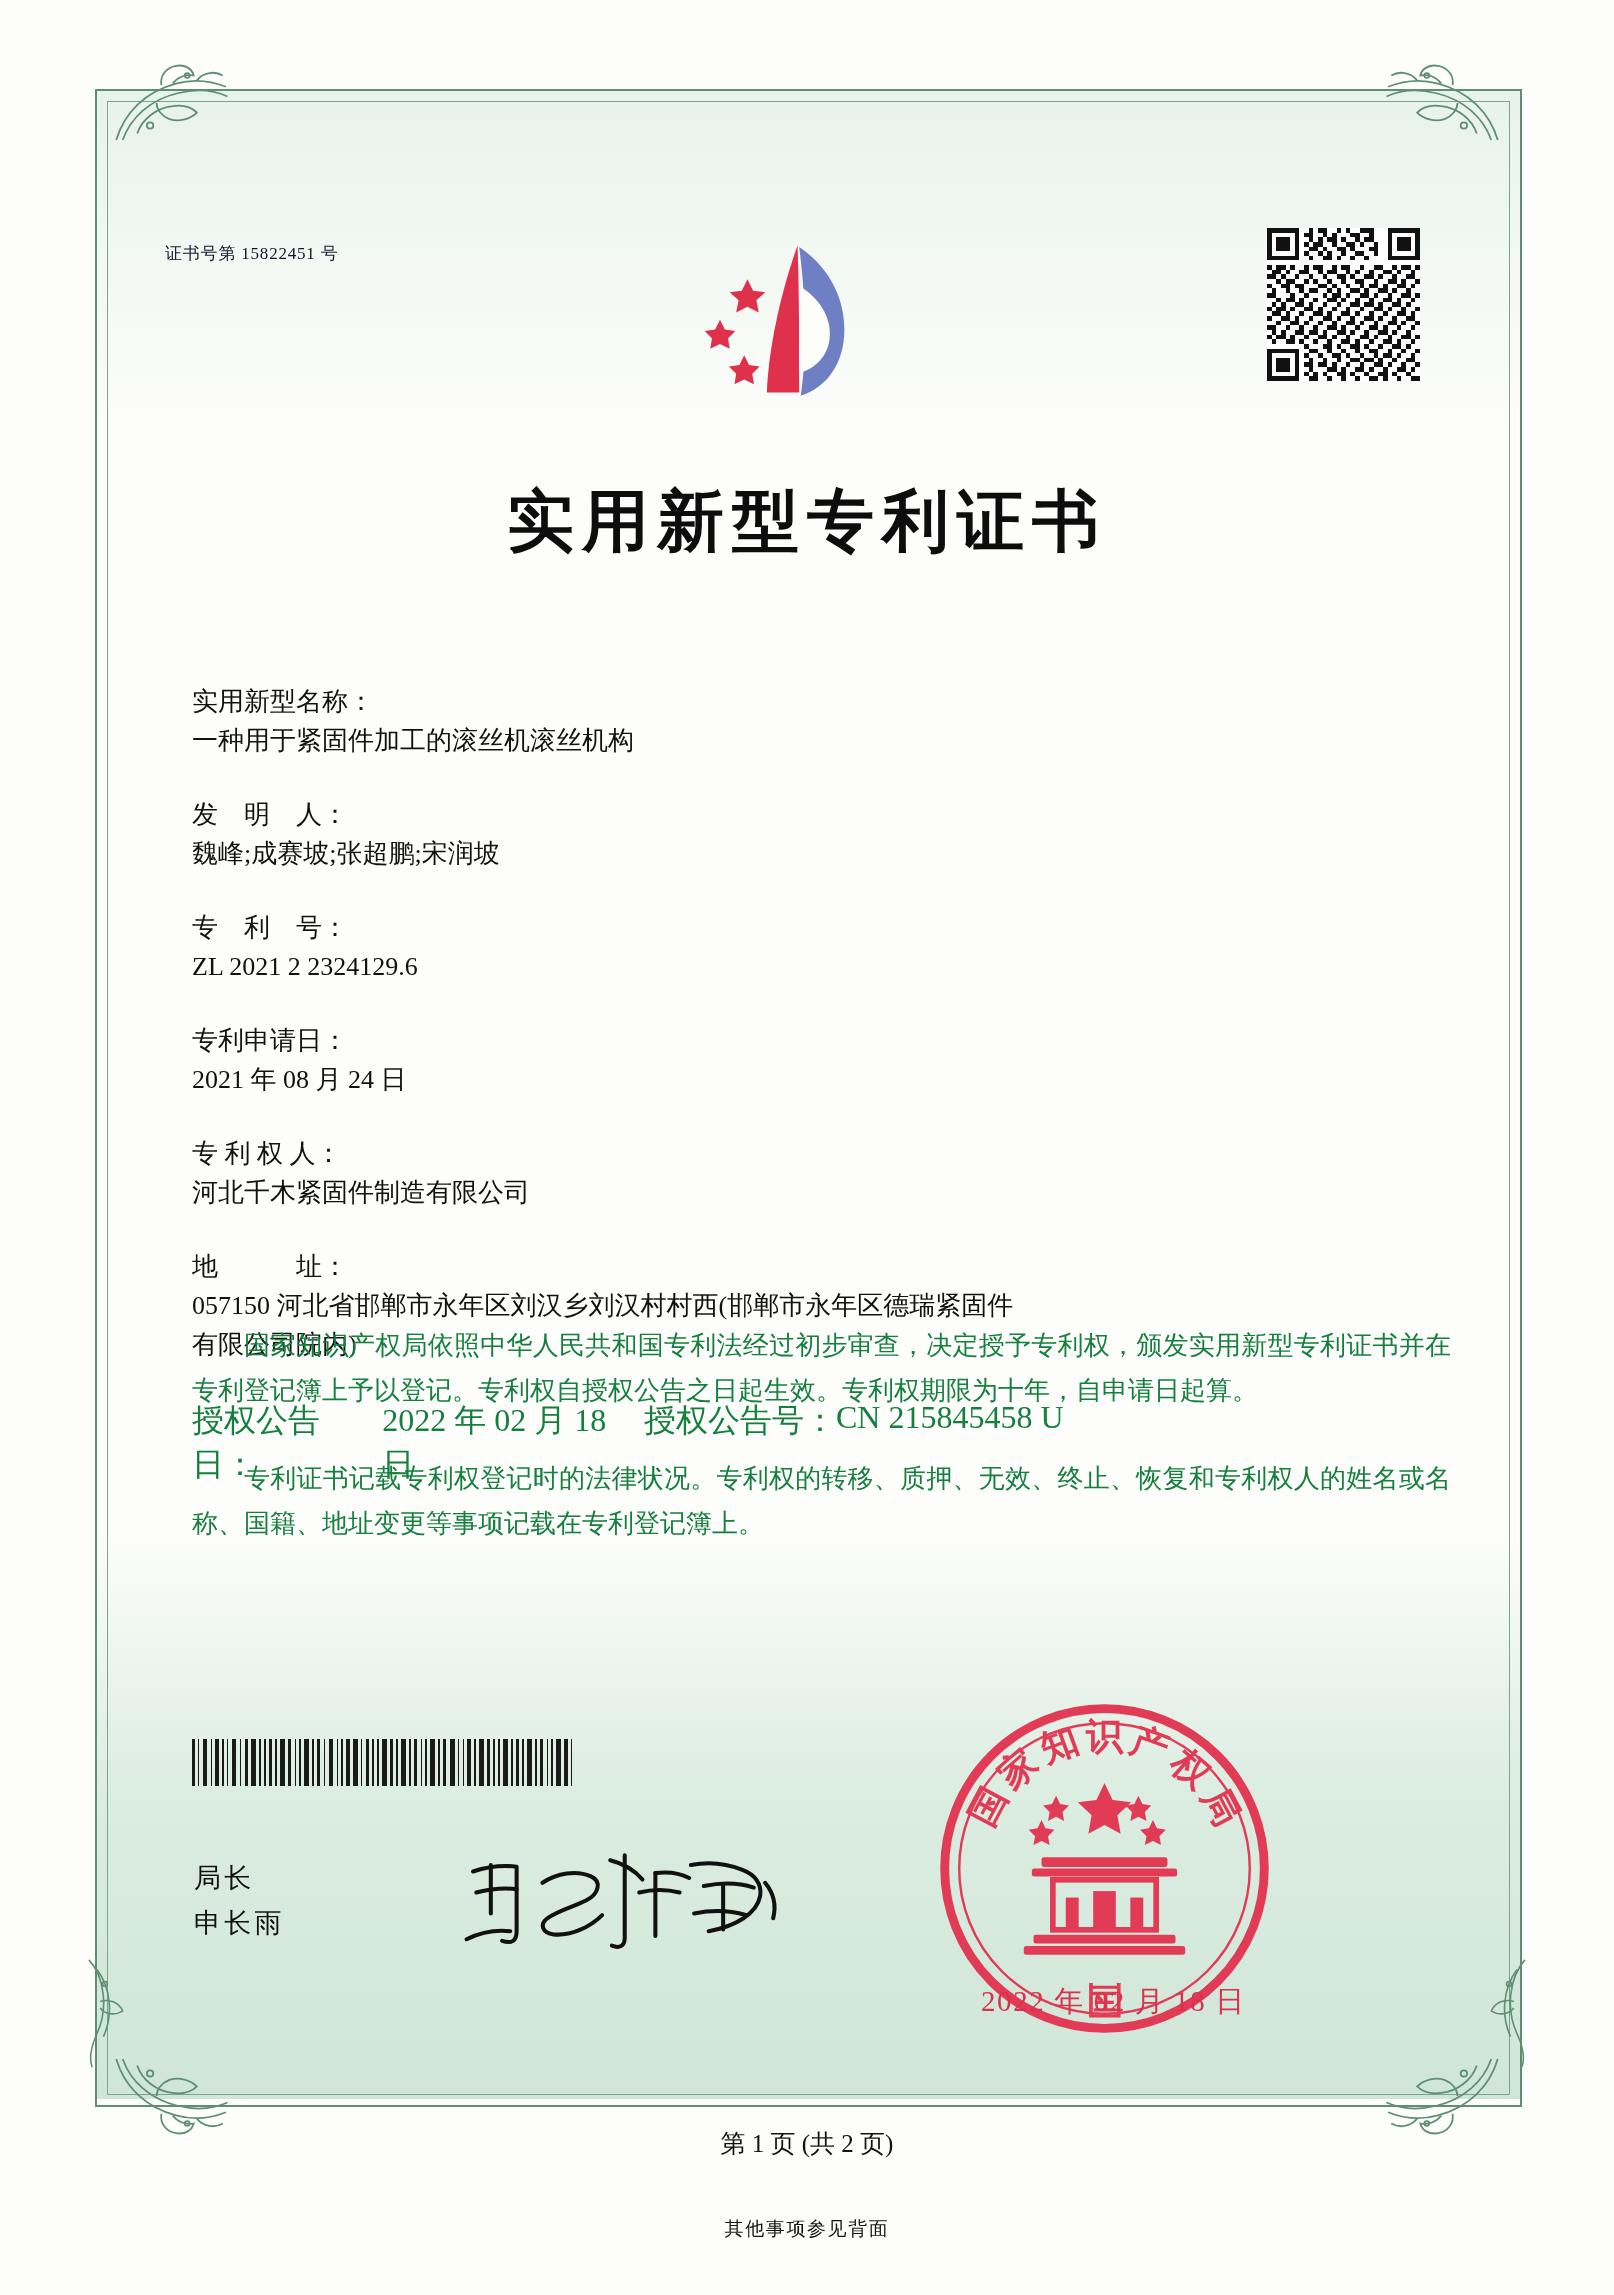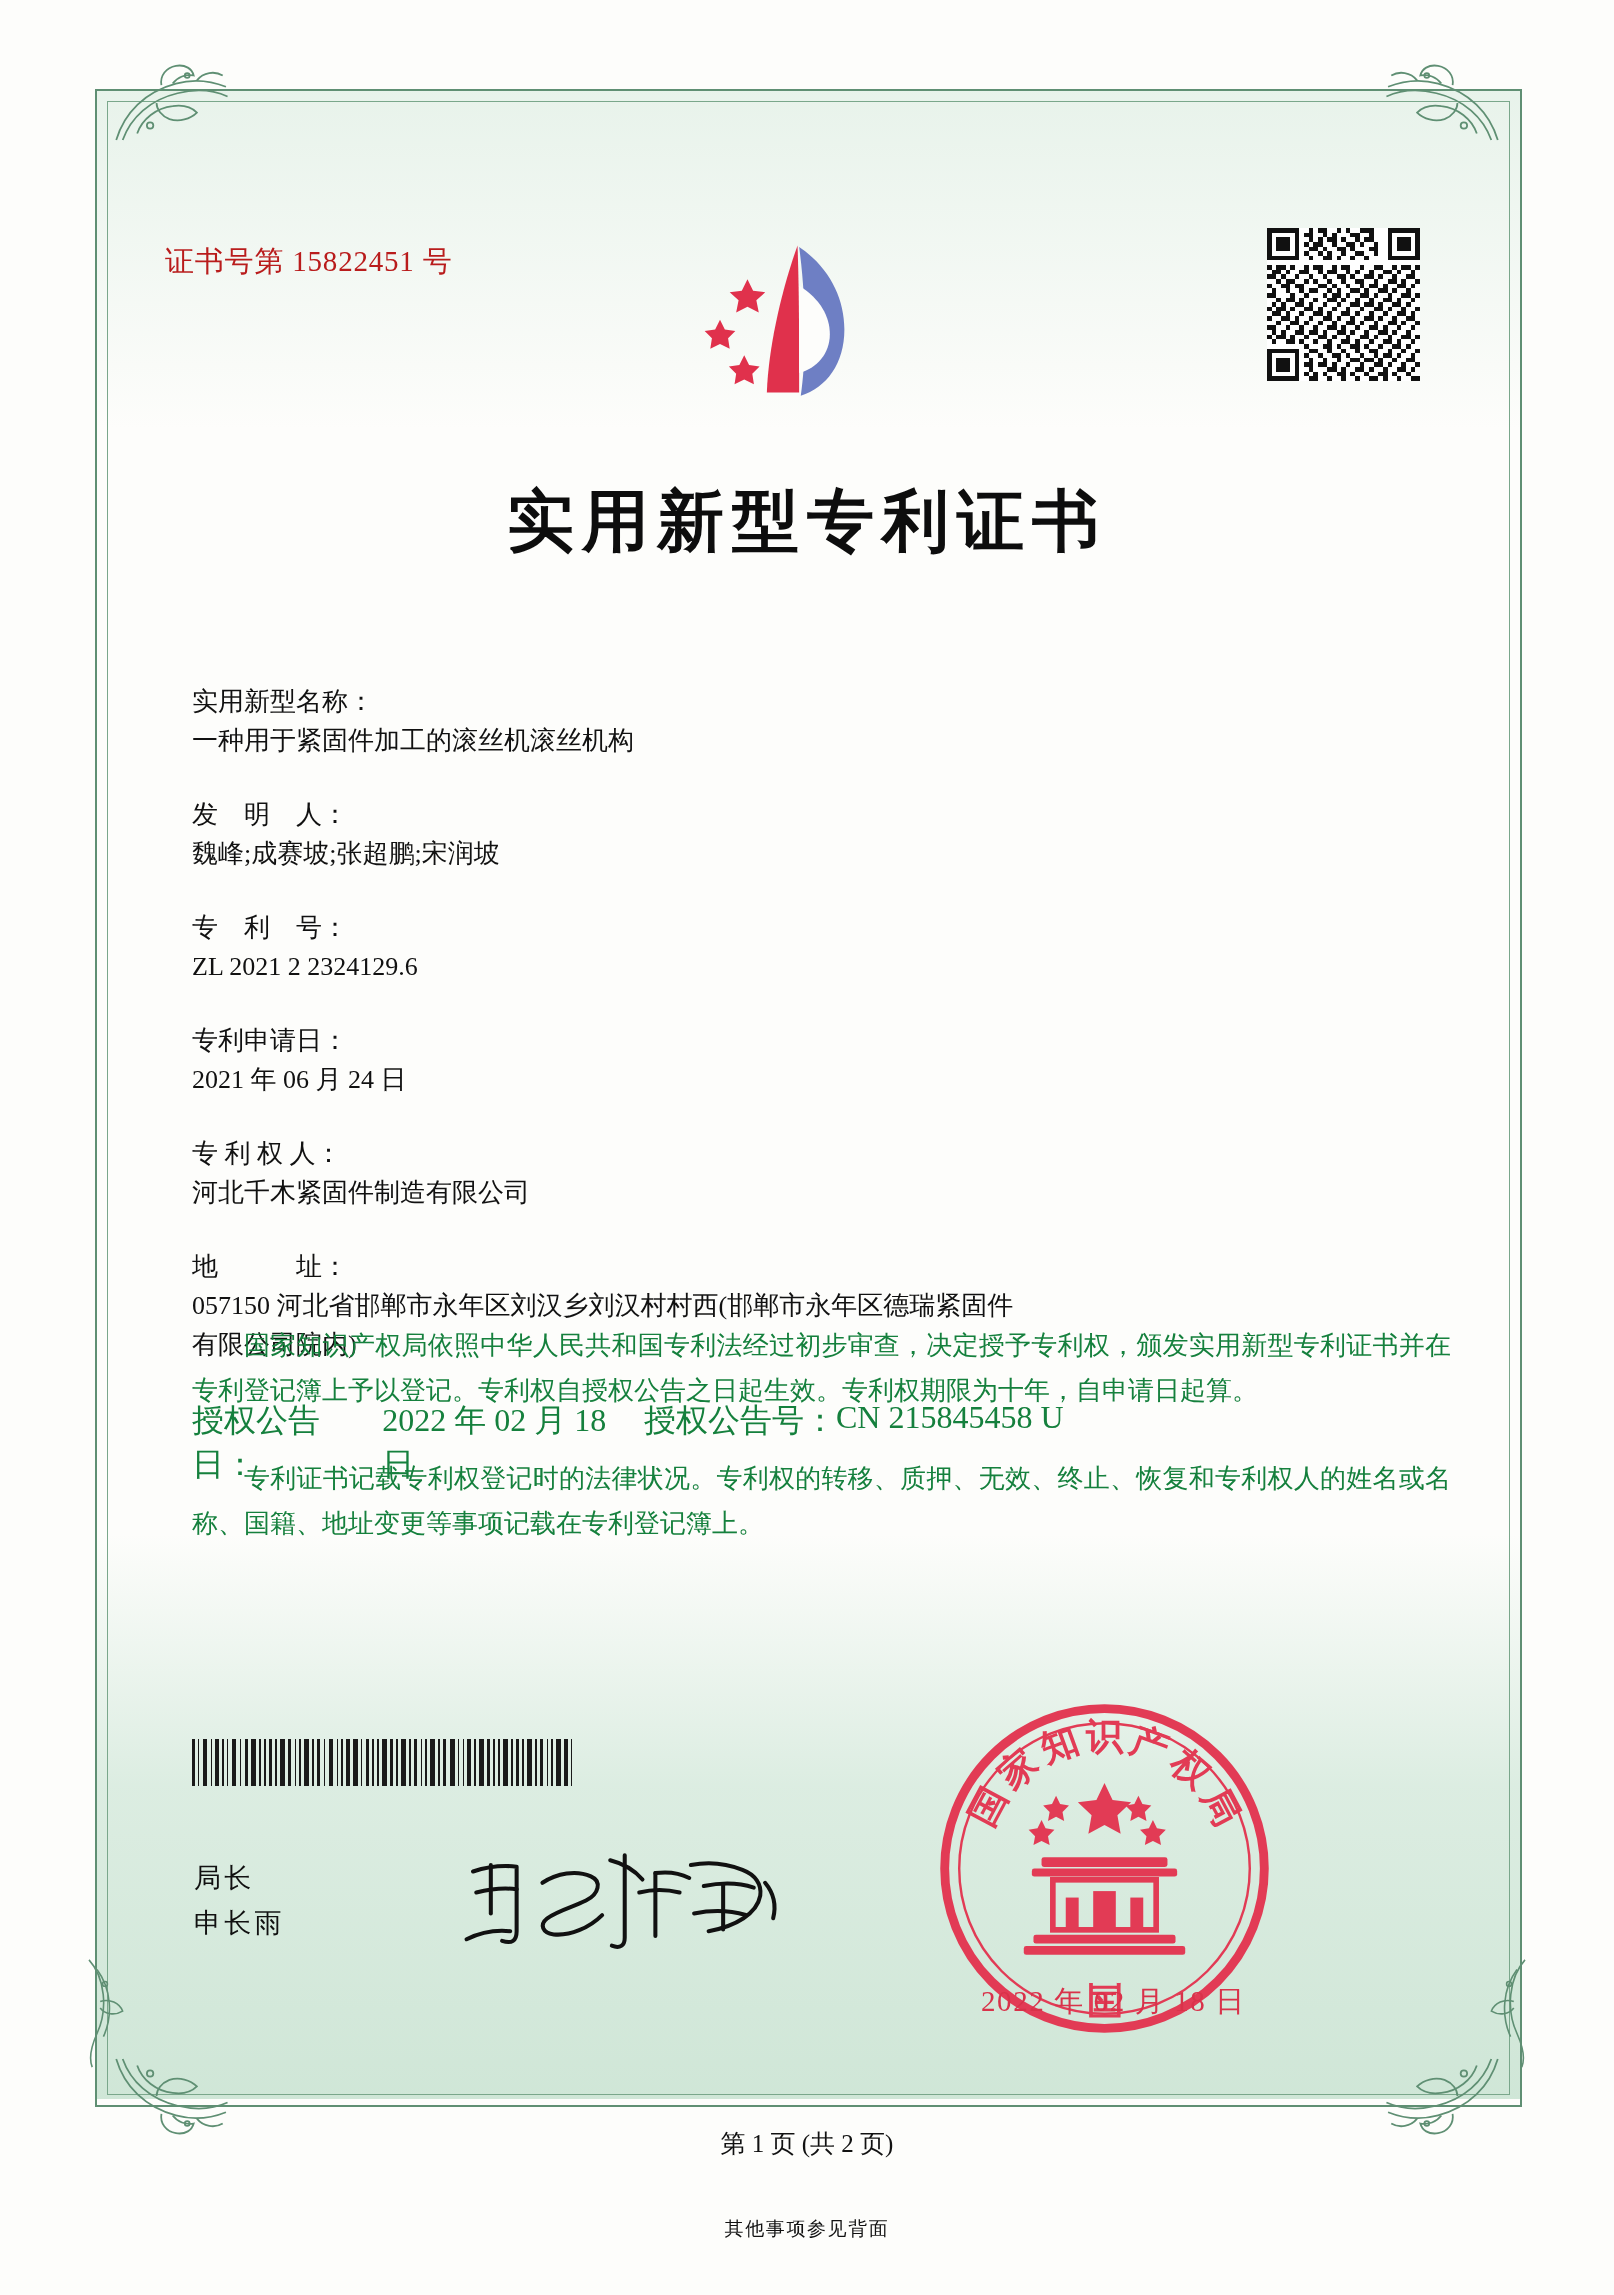"证书号第 15822451 号" .cert-no { color: #b91c1c -> #0f172a; font-size: 29px -> 17px }
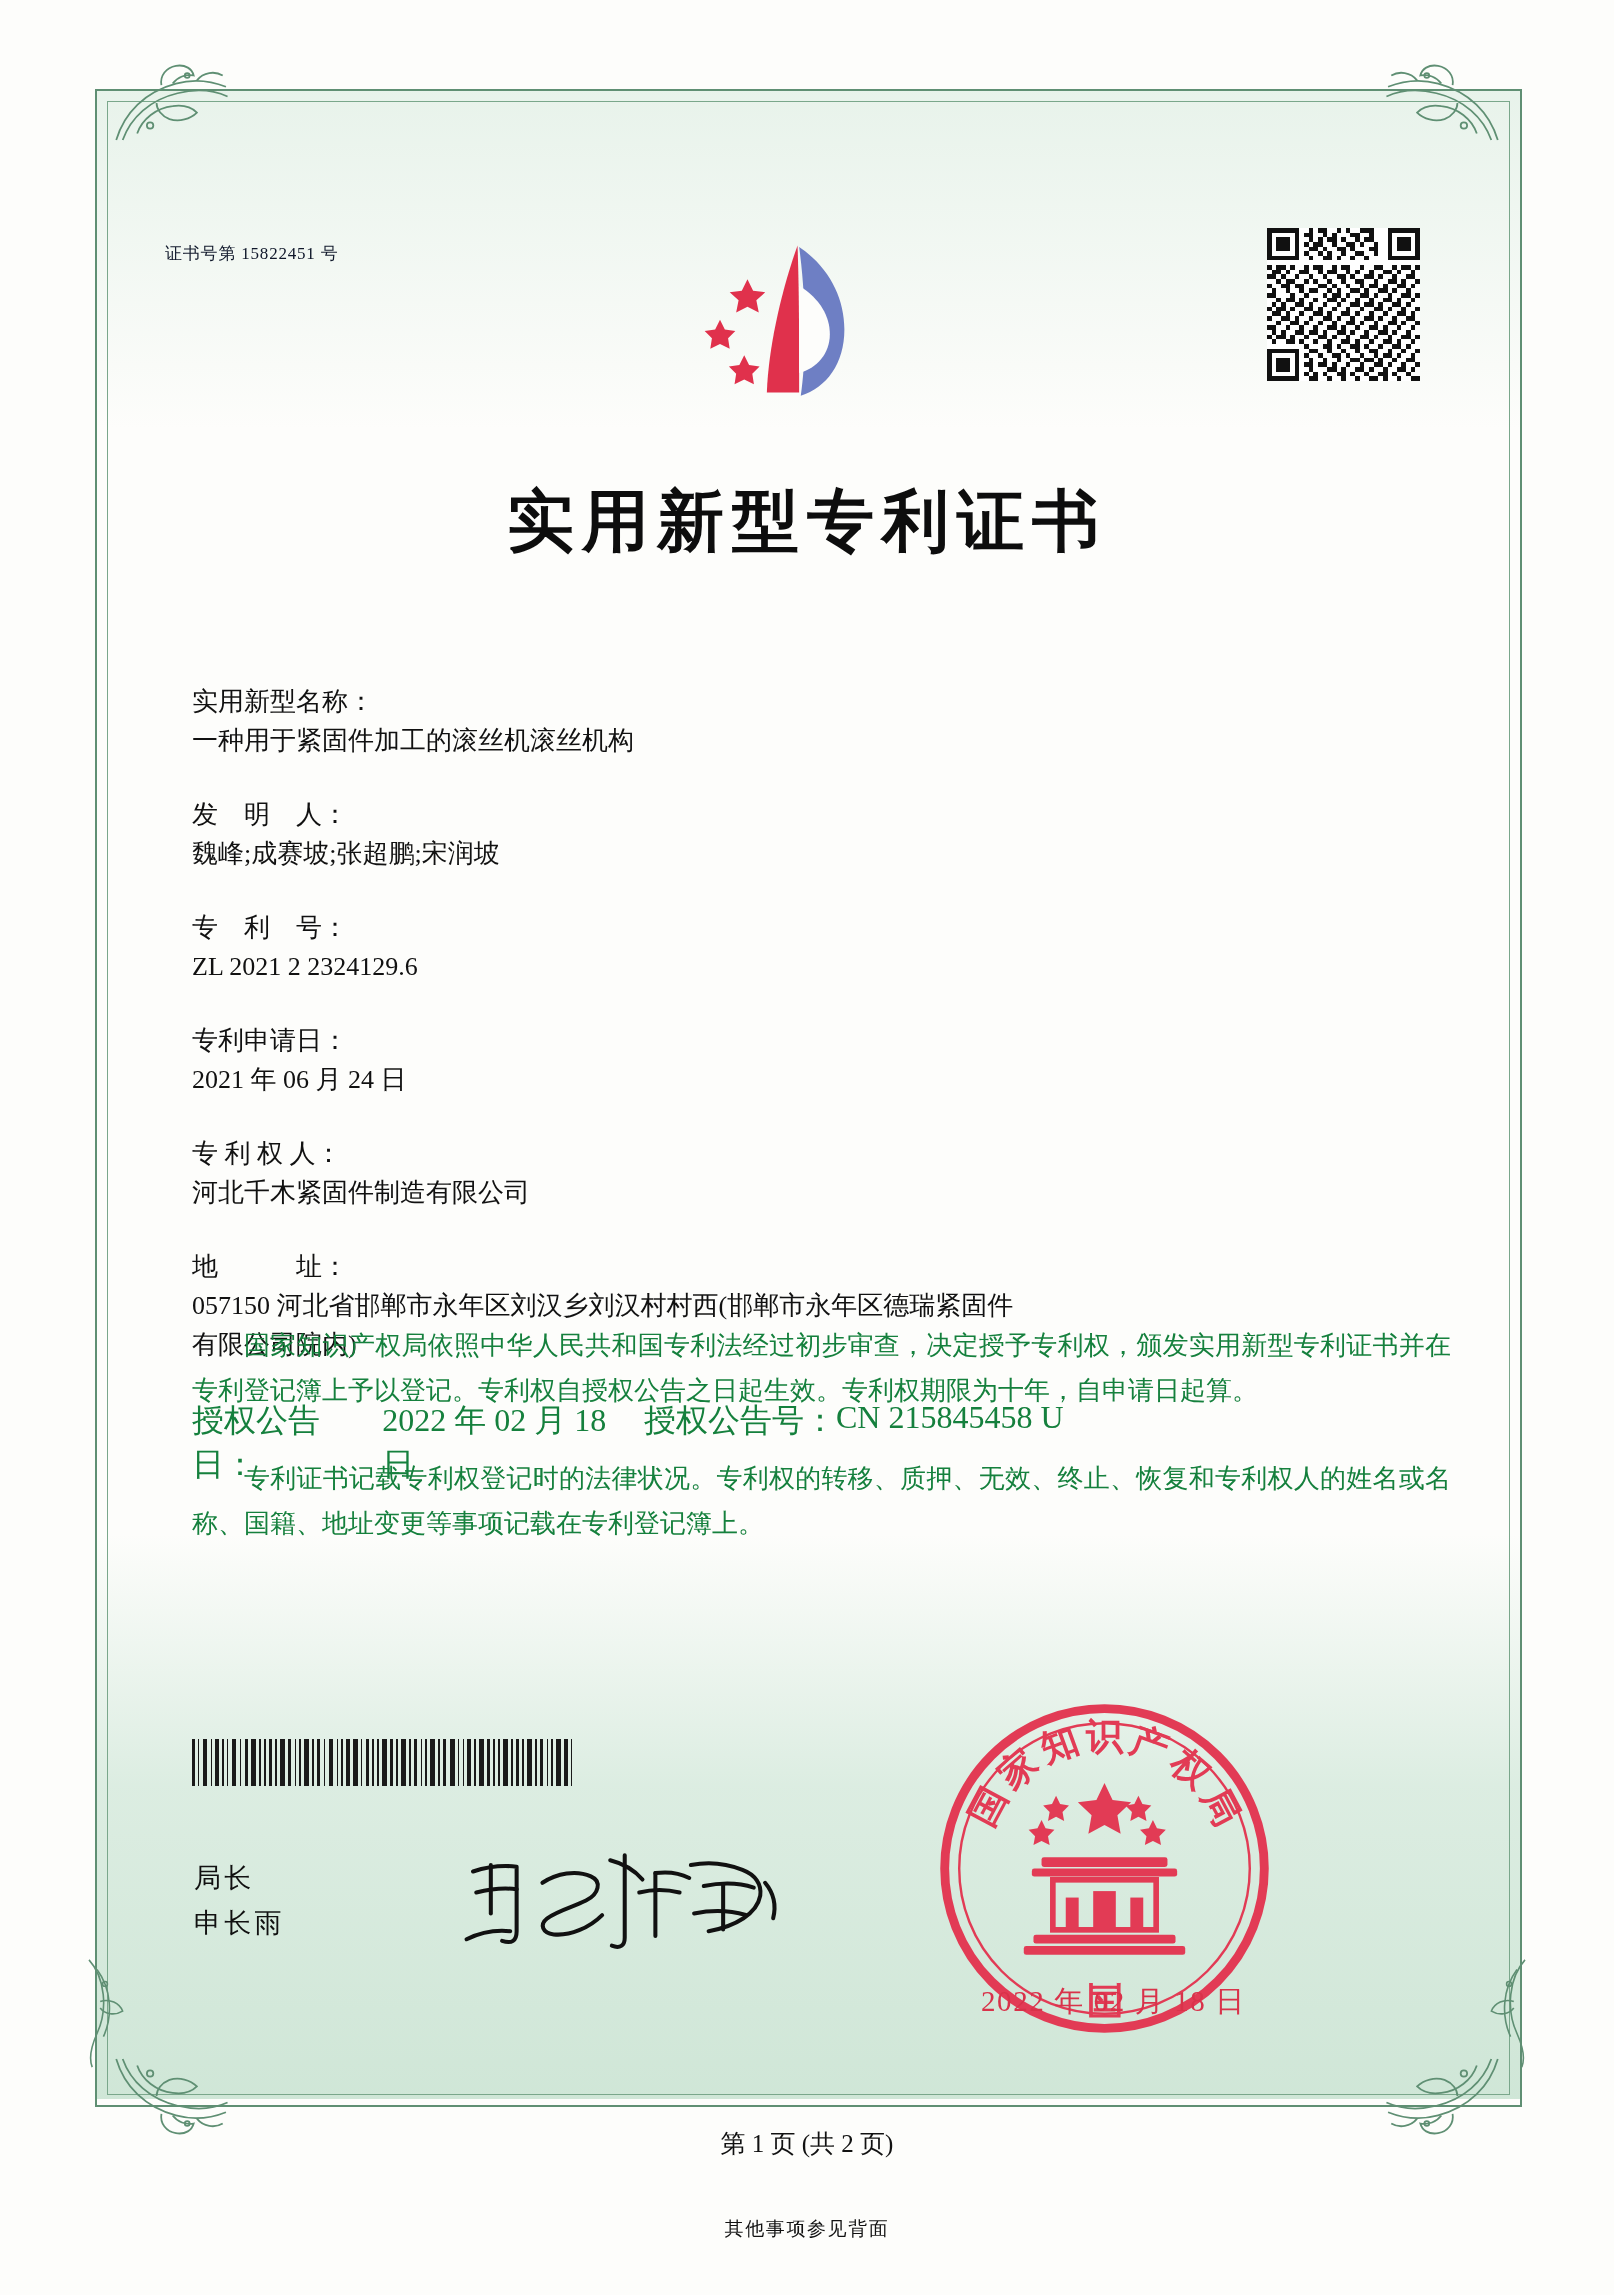"2021 年 06 月 24" span.value { text: 06 -> 08 }
